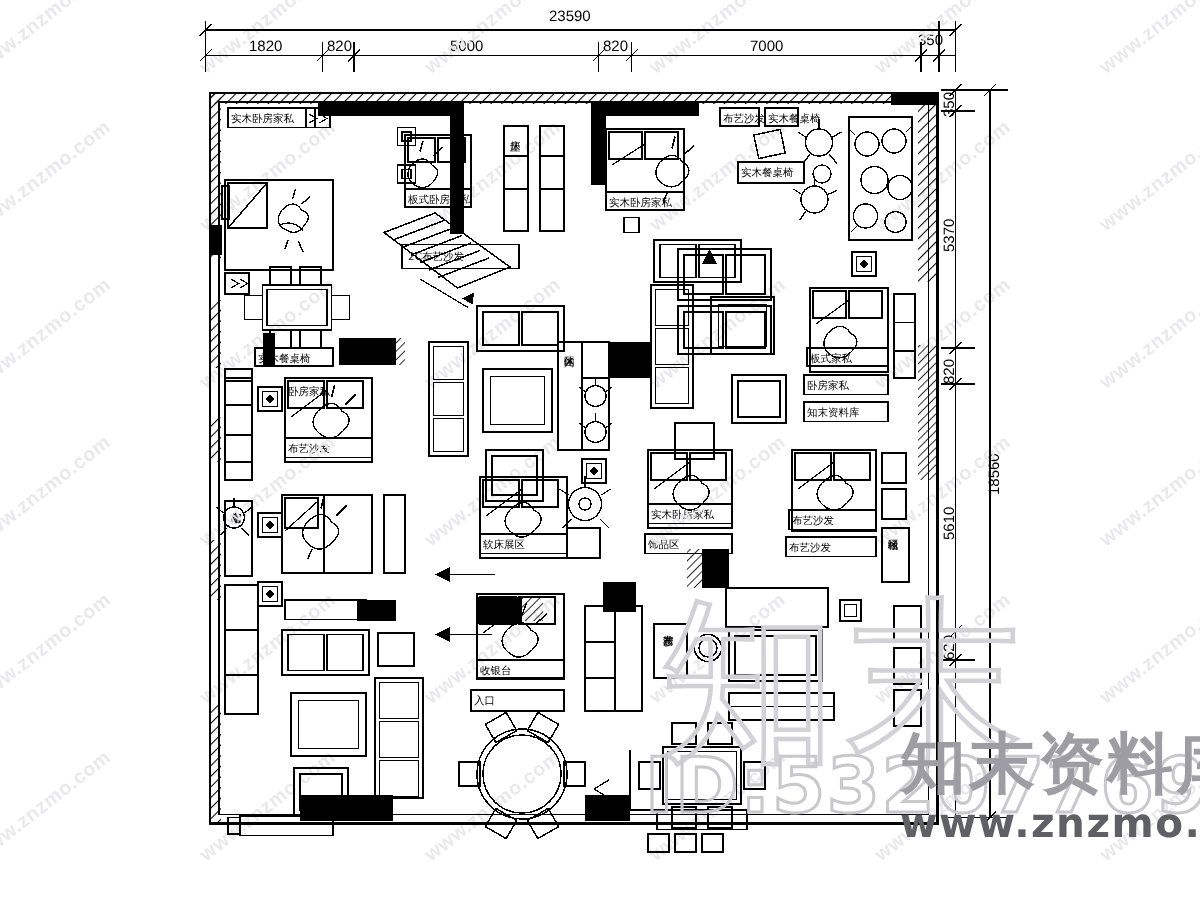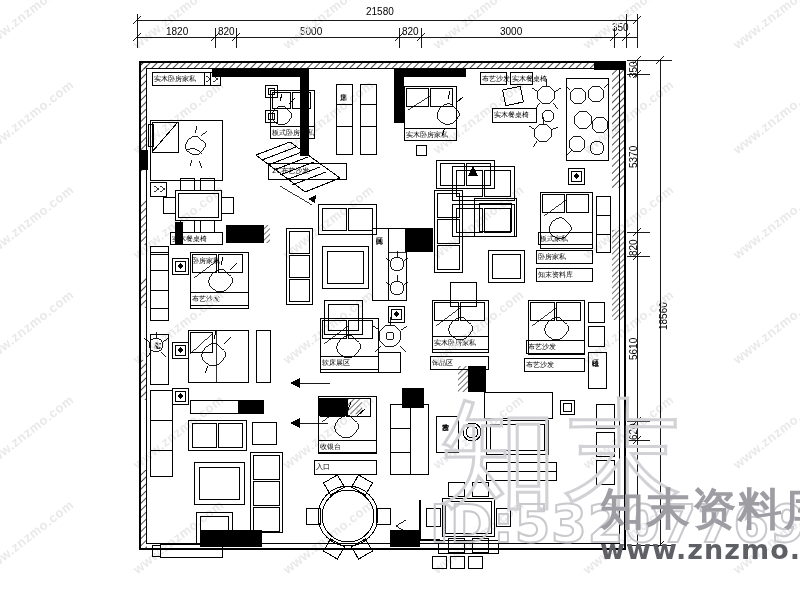"21580" div { text: 21580 -> 23590 }
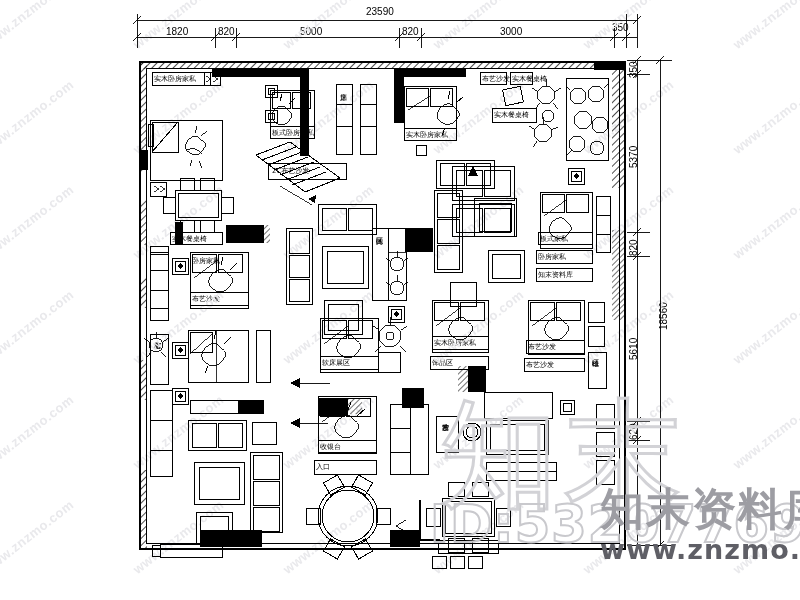"3000" div { text: 3000 -> 7000 }
